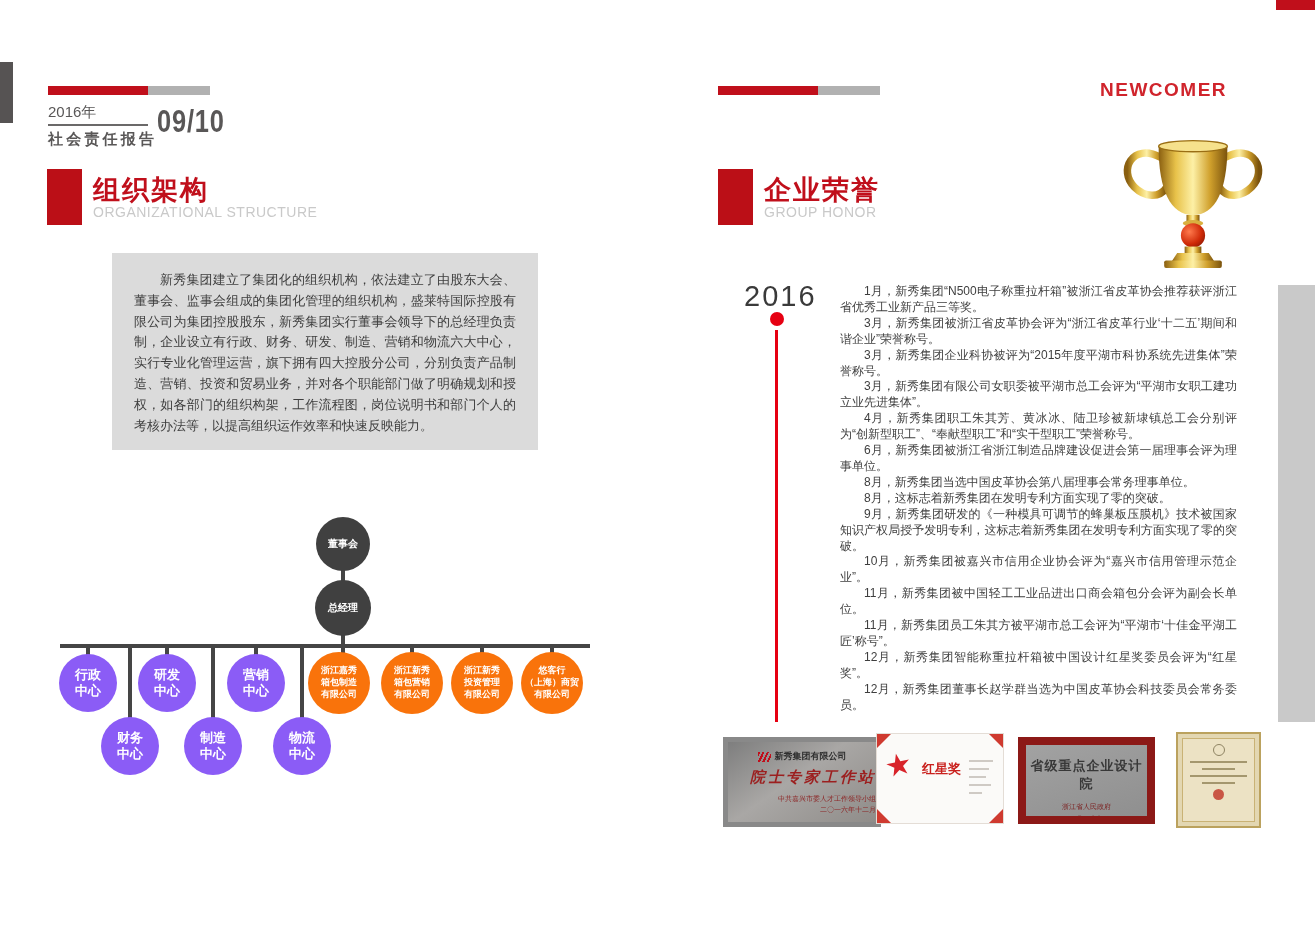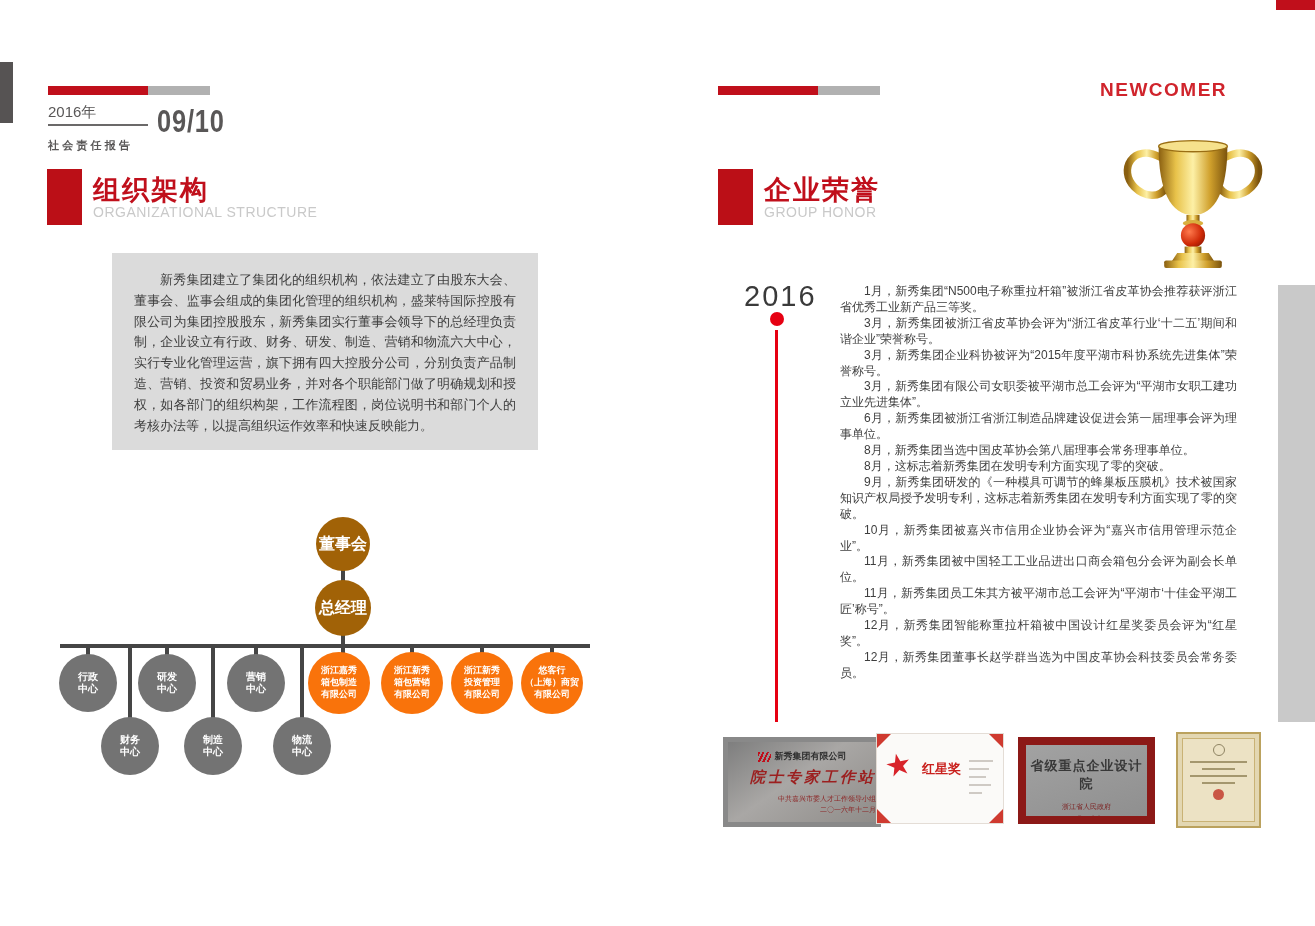"社会责任报告" .meta-title { font-size: 11px -> 15px; margin-top: 12px -> 4px }
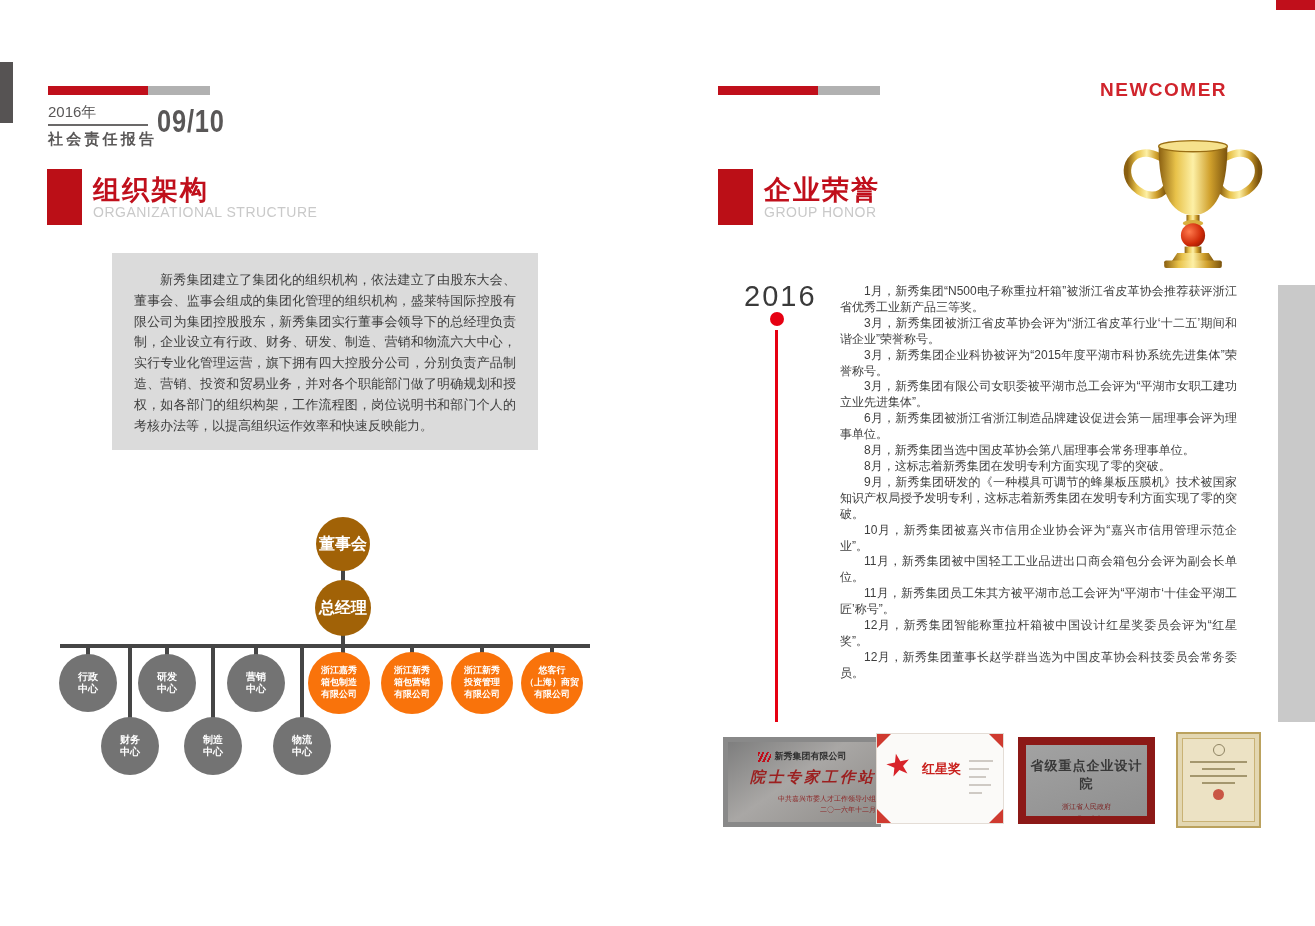"4月，新秀集团职工朱其芳、黄冰冰、陆卫珍被新埭镇总工会分别评为“创新型职工”、“" p { html: none -> <p>4月，新秀集团职工朱其芳、黄冰冰、陆卫珍被新埭镇总工会分别评为“创新型职工”、“奉献型职工”和“实干型职工”荣誉称号。</p> }
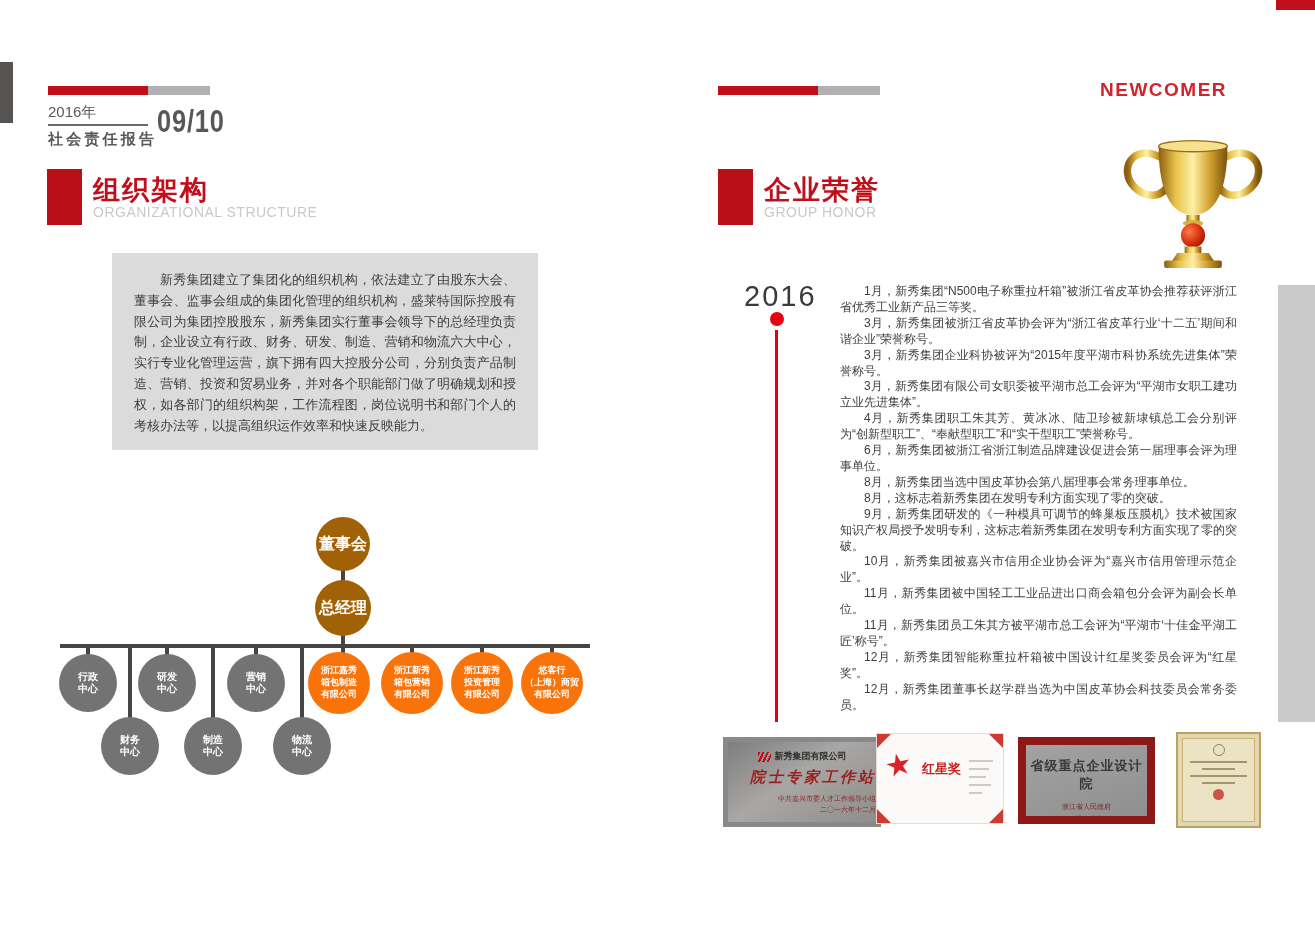"董事会" .node.red { background: #a16207 -> #404040; font-size: 16px -> 10px }
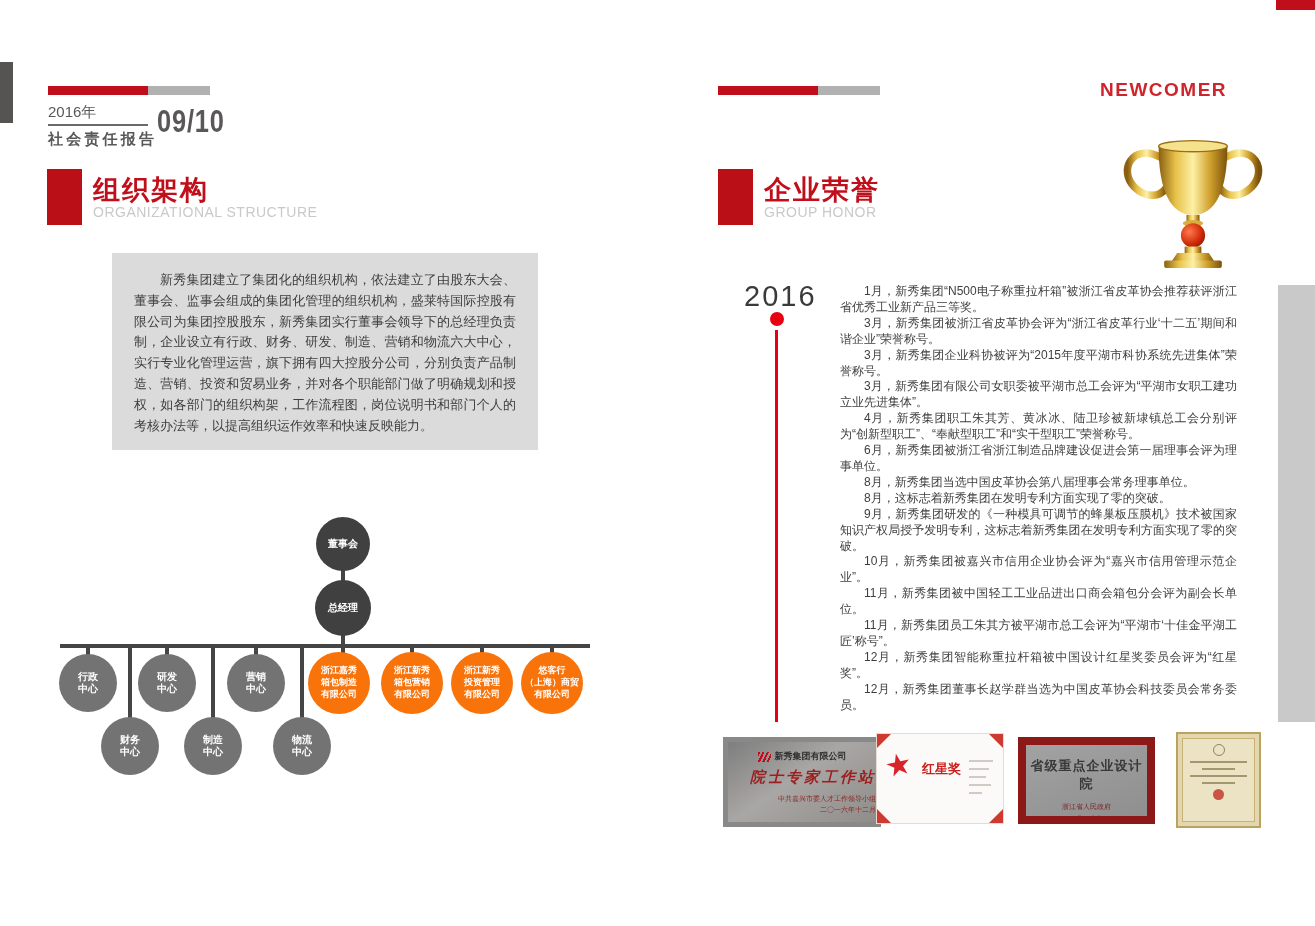"行政" .node.blue { background: #737373 -> #8b5cf6; font-size: 10px -> 13px }
